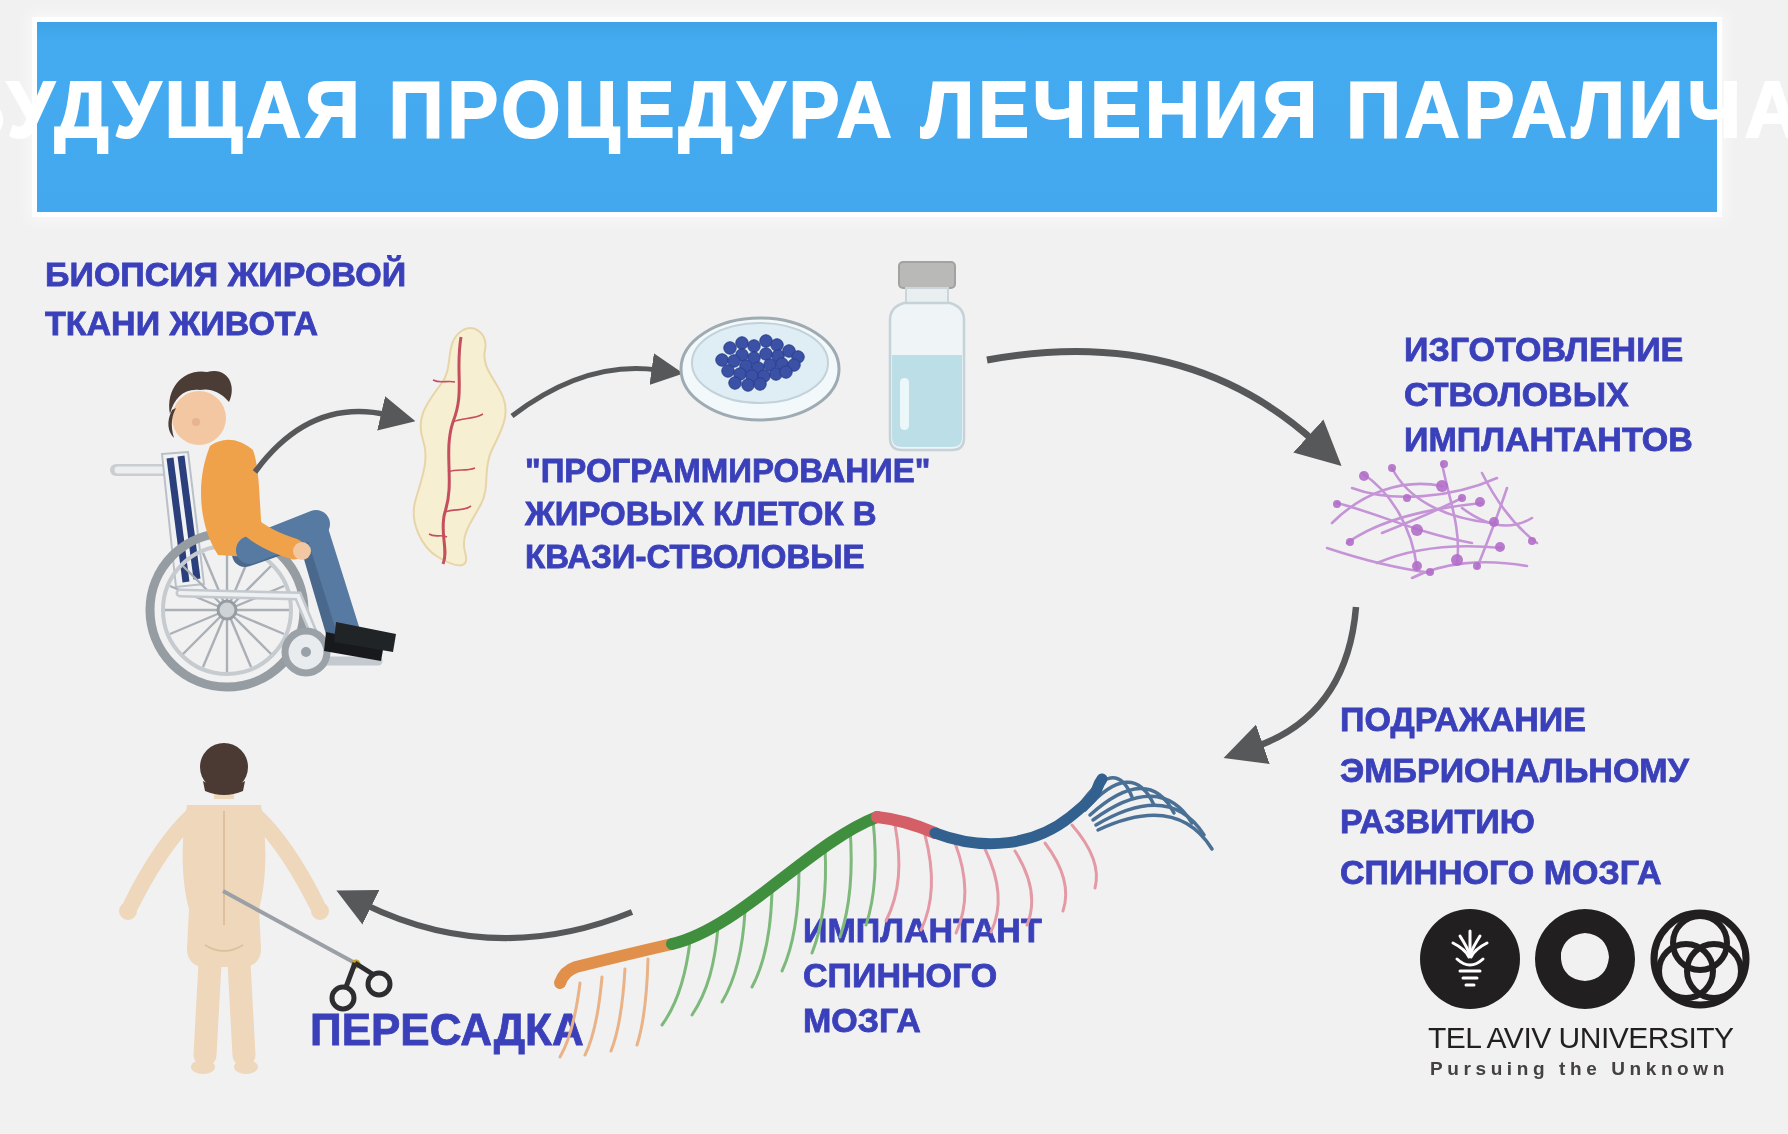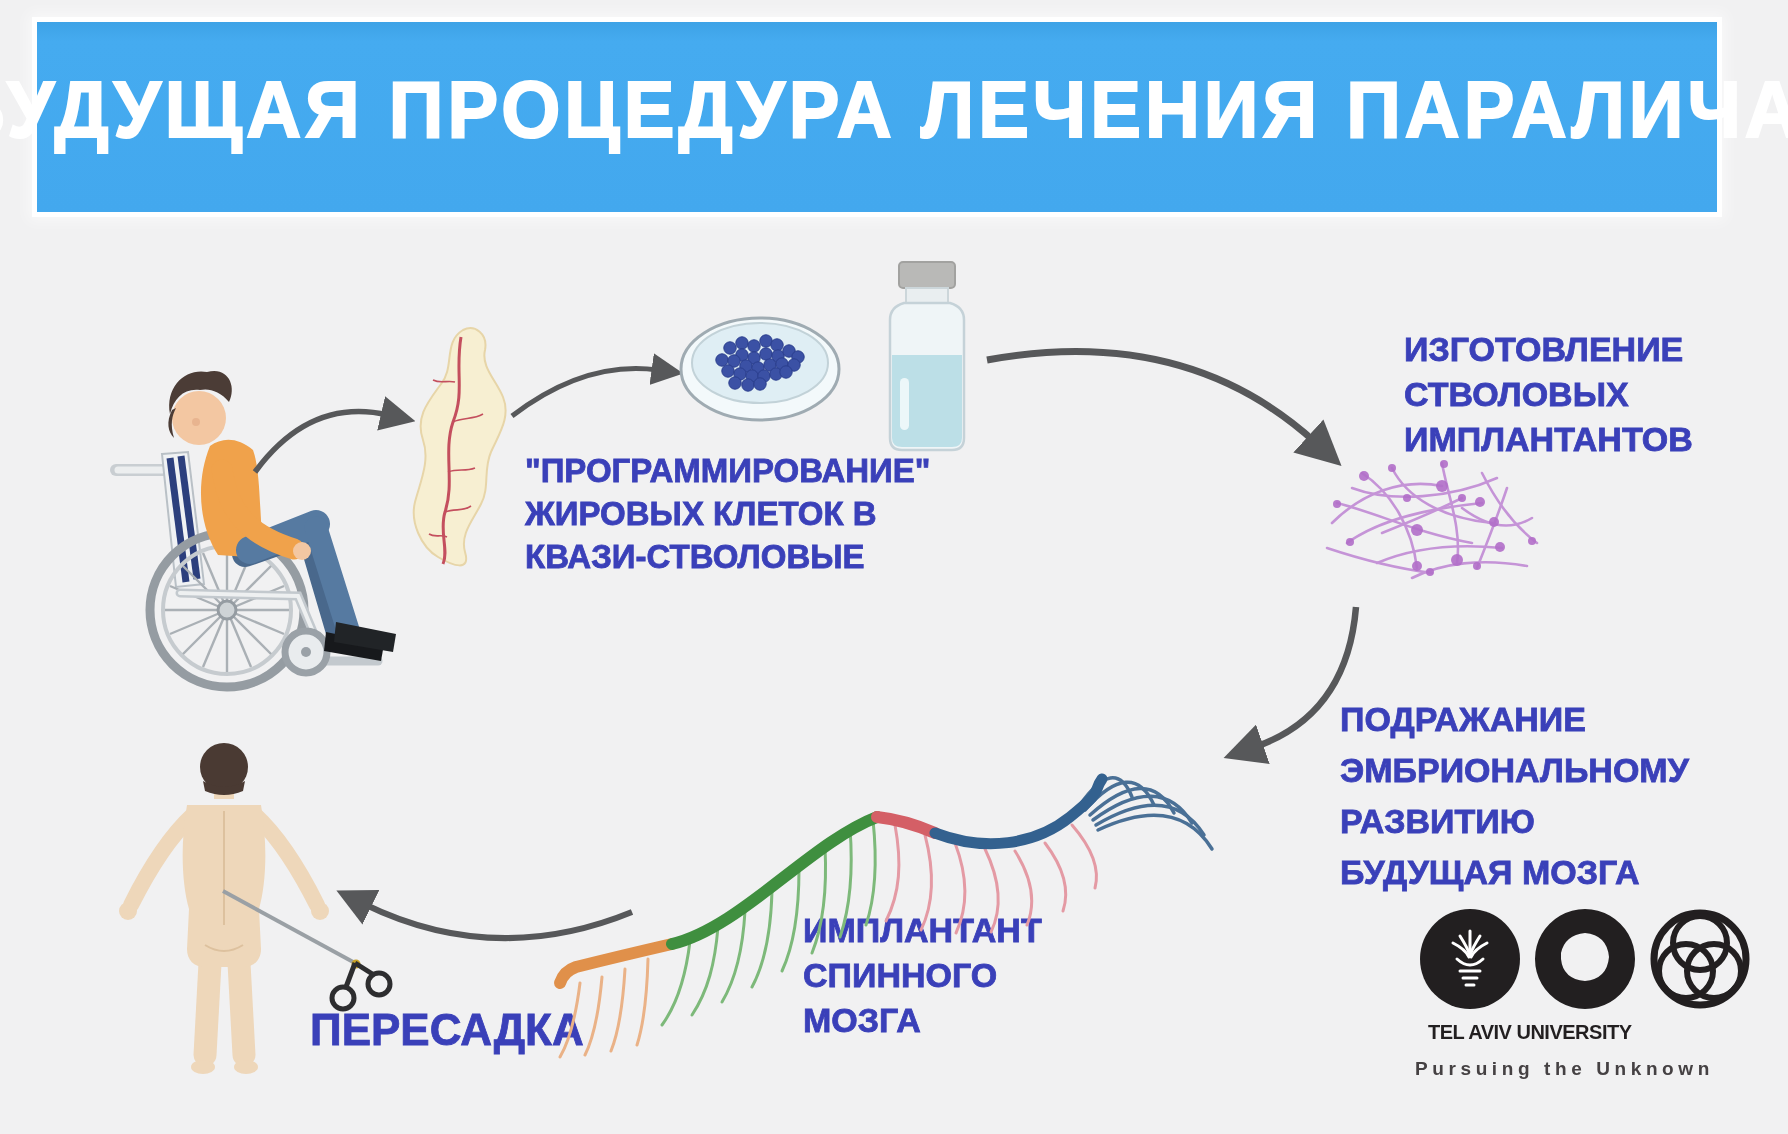"БИОПСИЯ ЖИРОВОЙ" div.label { html: none -> <div>БИОПСИЯ ЖИРОВОЙ ТКАНИ ЖИВОТА</div> }
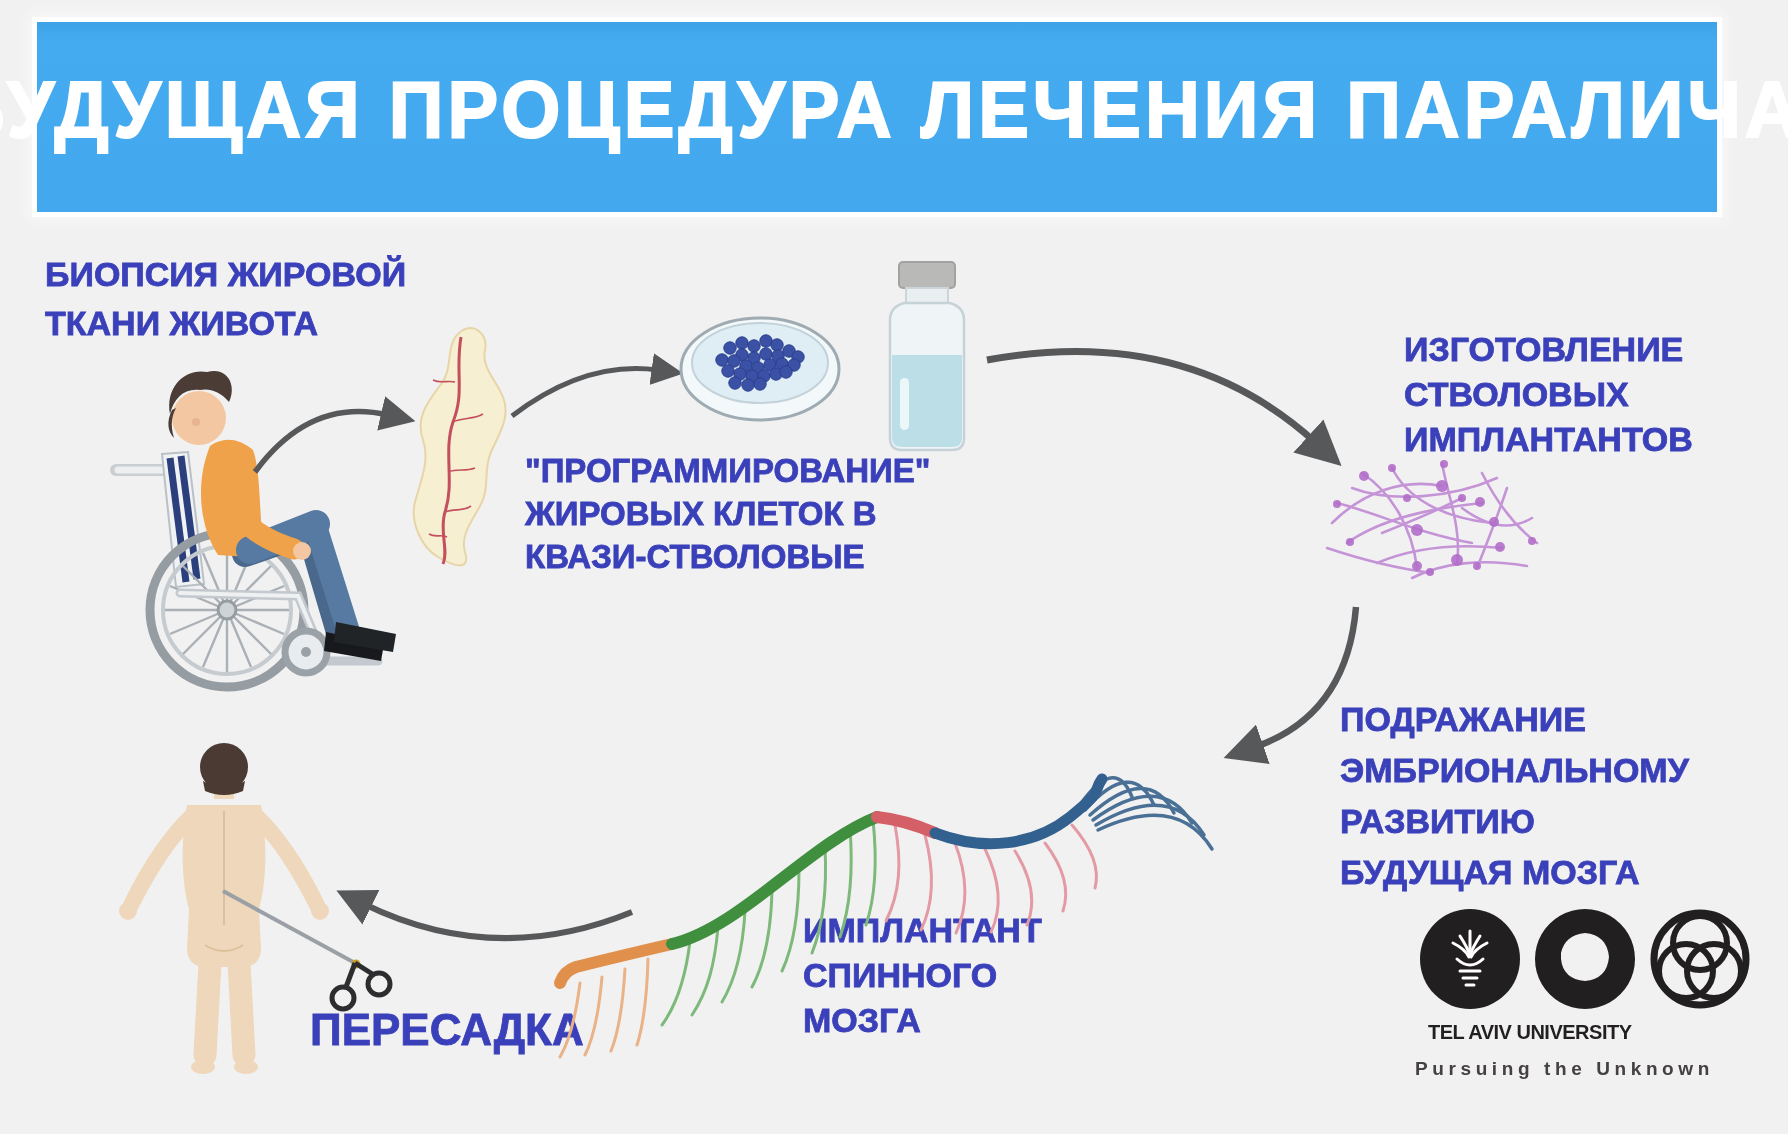"ПОДРАЖАНИЕ" div.label { text: БУДУЩАЯ -> СПИННОГО }
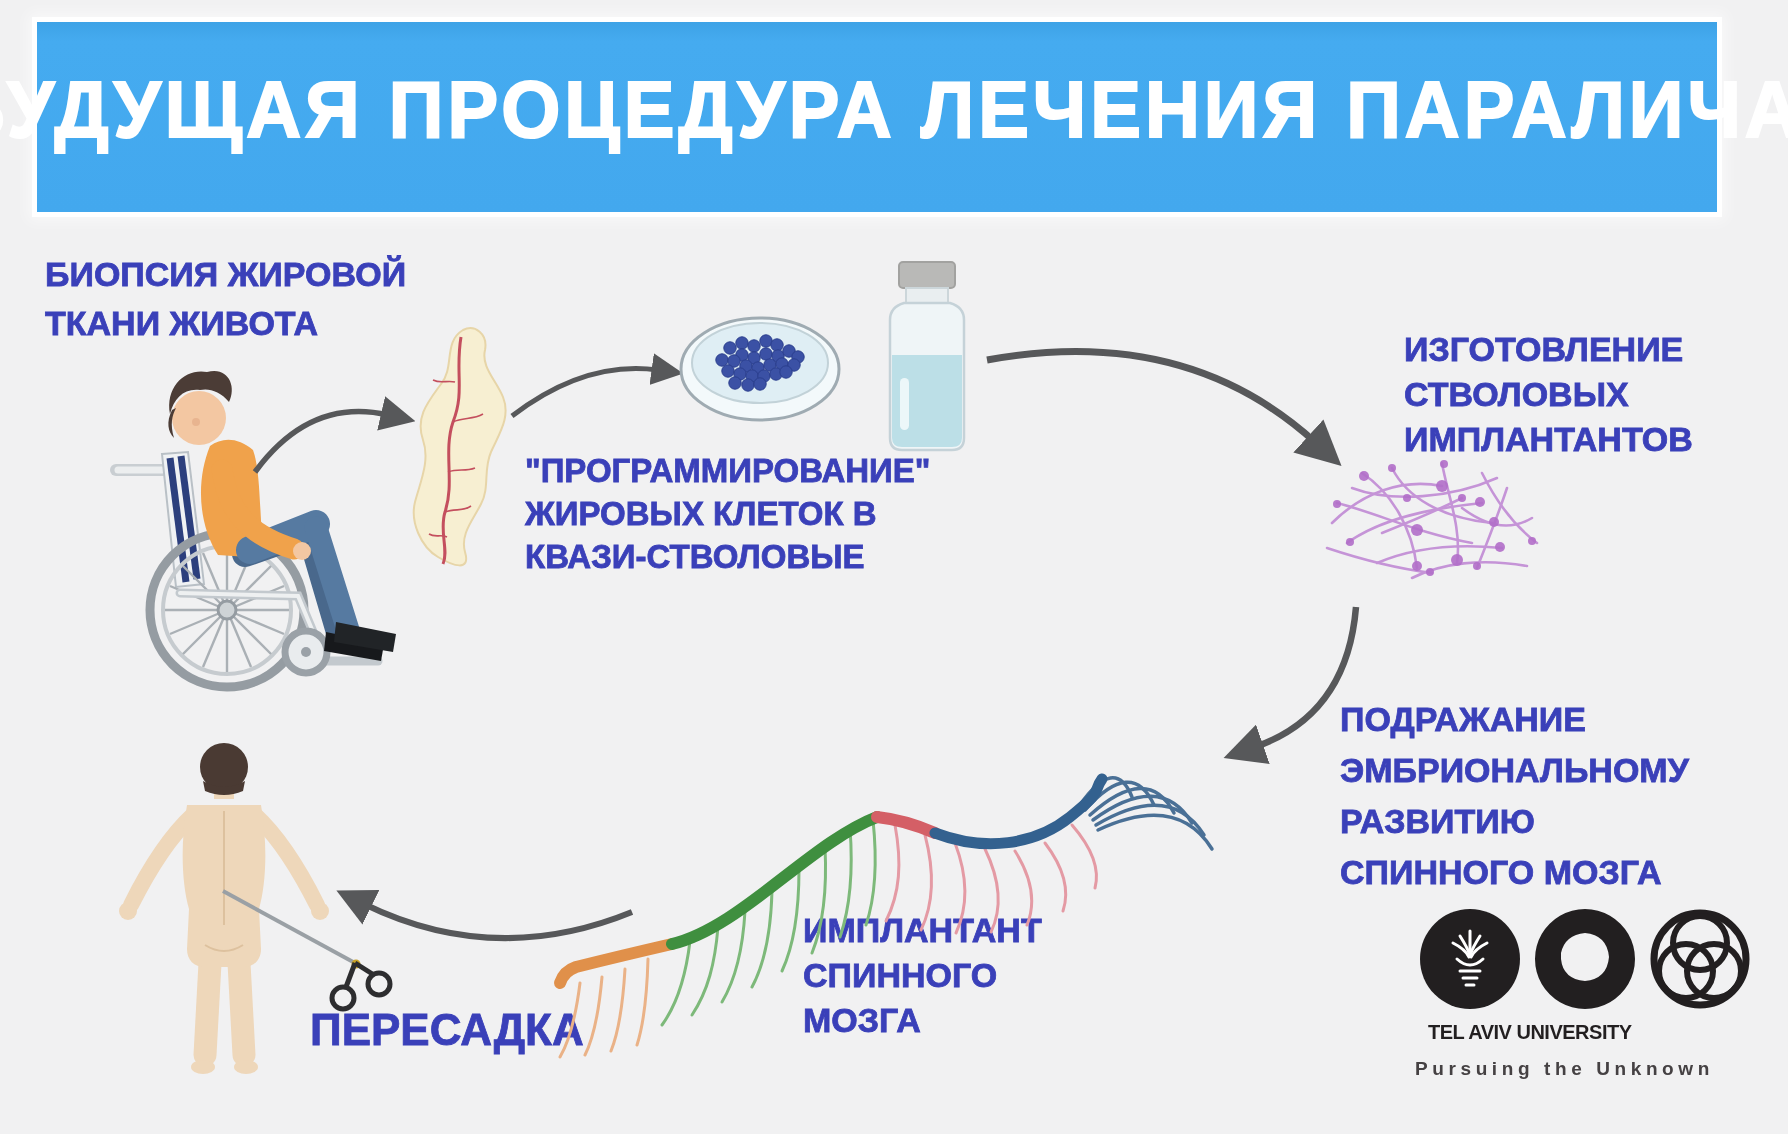"TEL AVIV UNIVERSITY" .tau .name { font-size: 20px -> 30px; font-weight: 700 -> 400 }
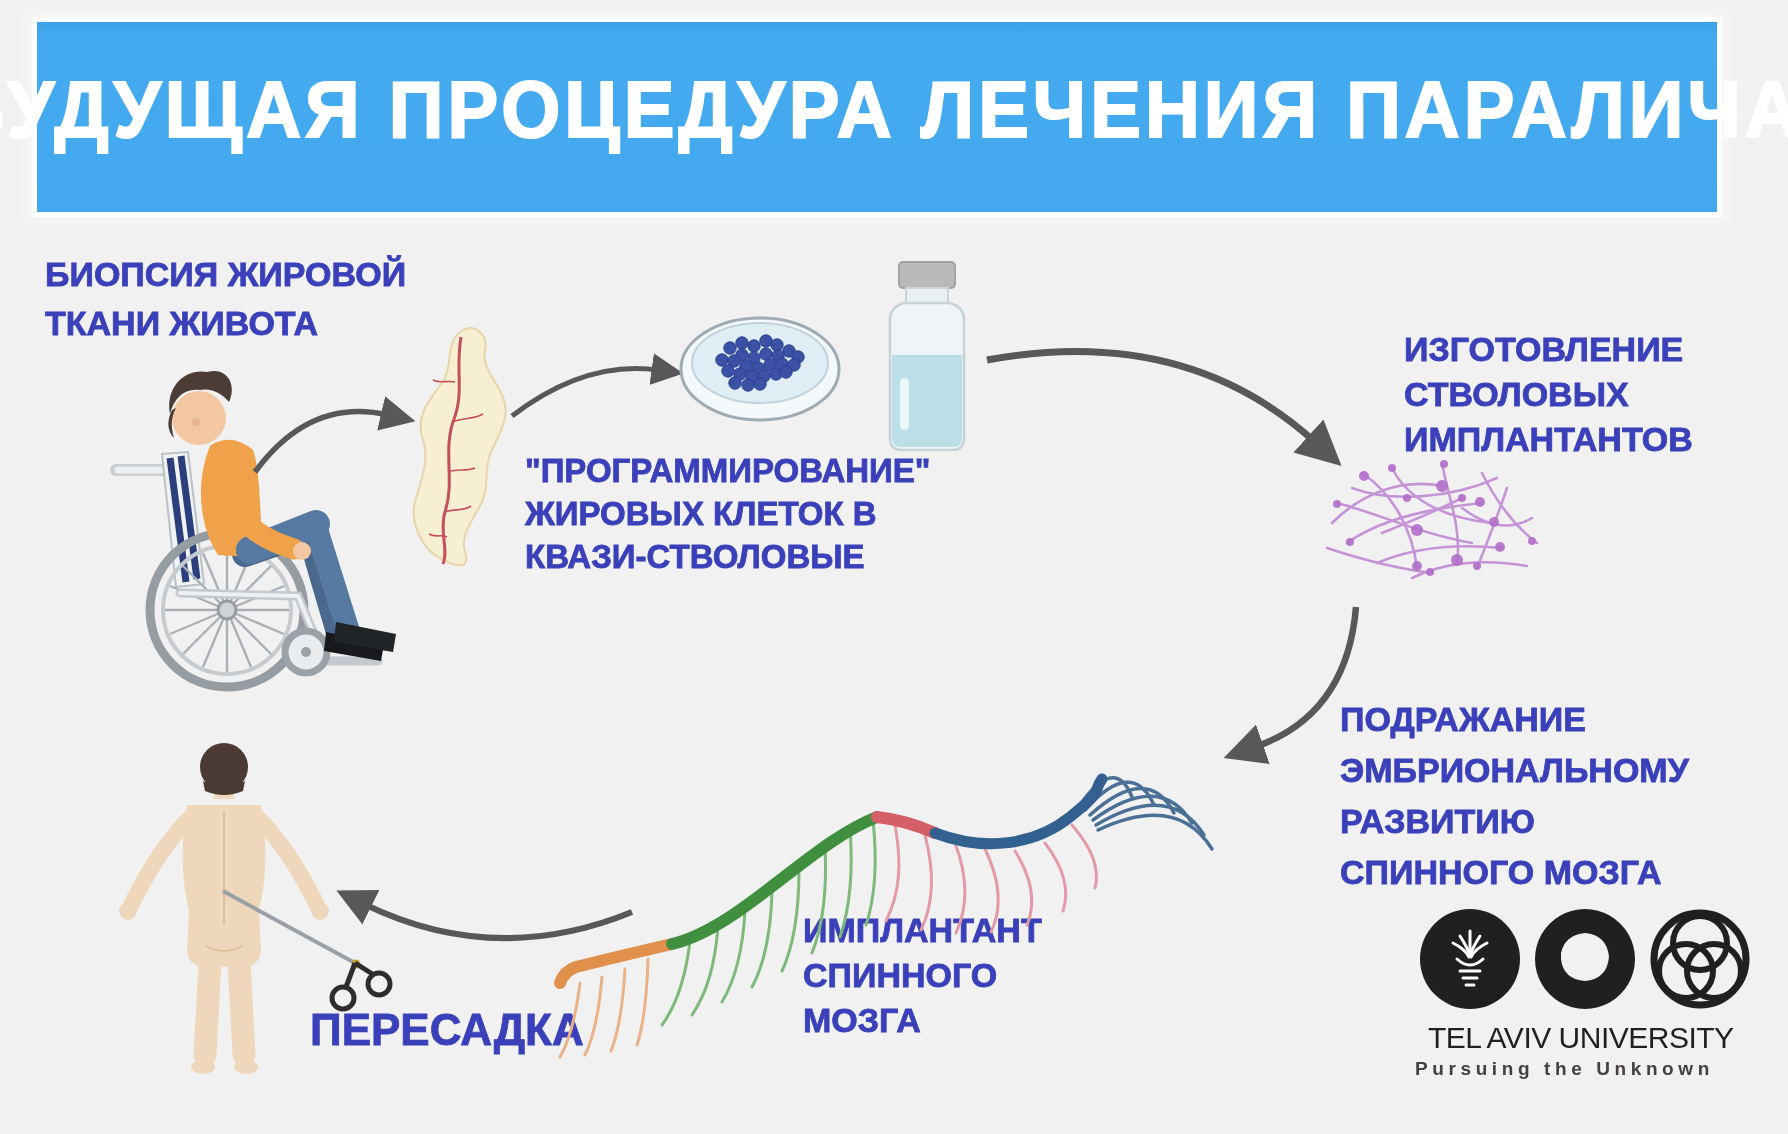"Pursuing the Unknown" .tau .tagline { left: 0 -> 15px }
